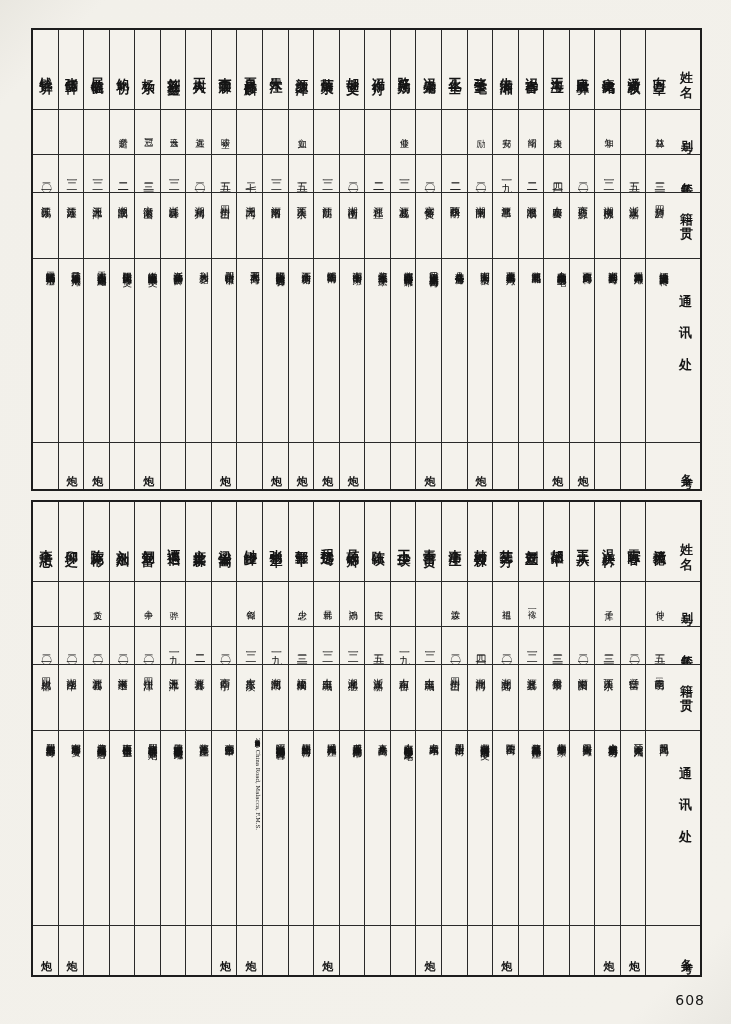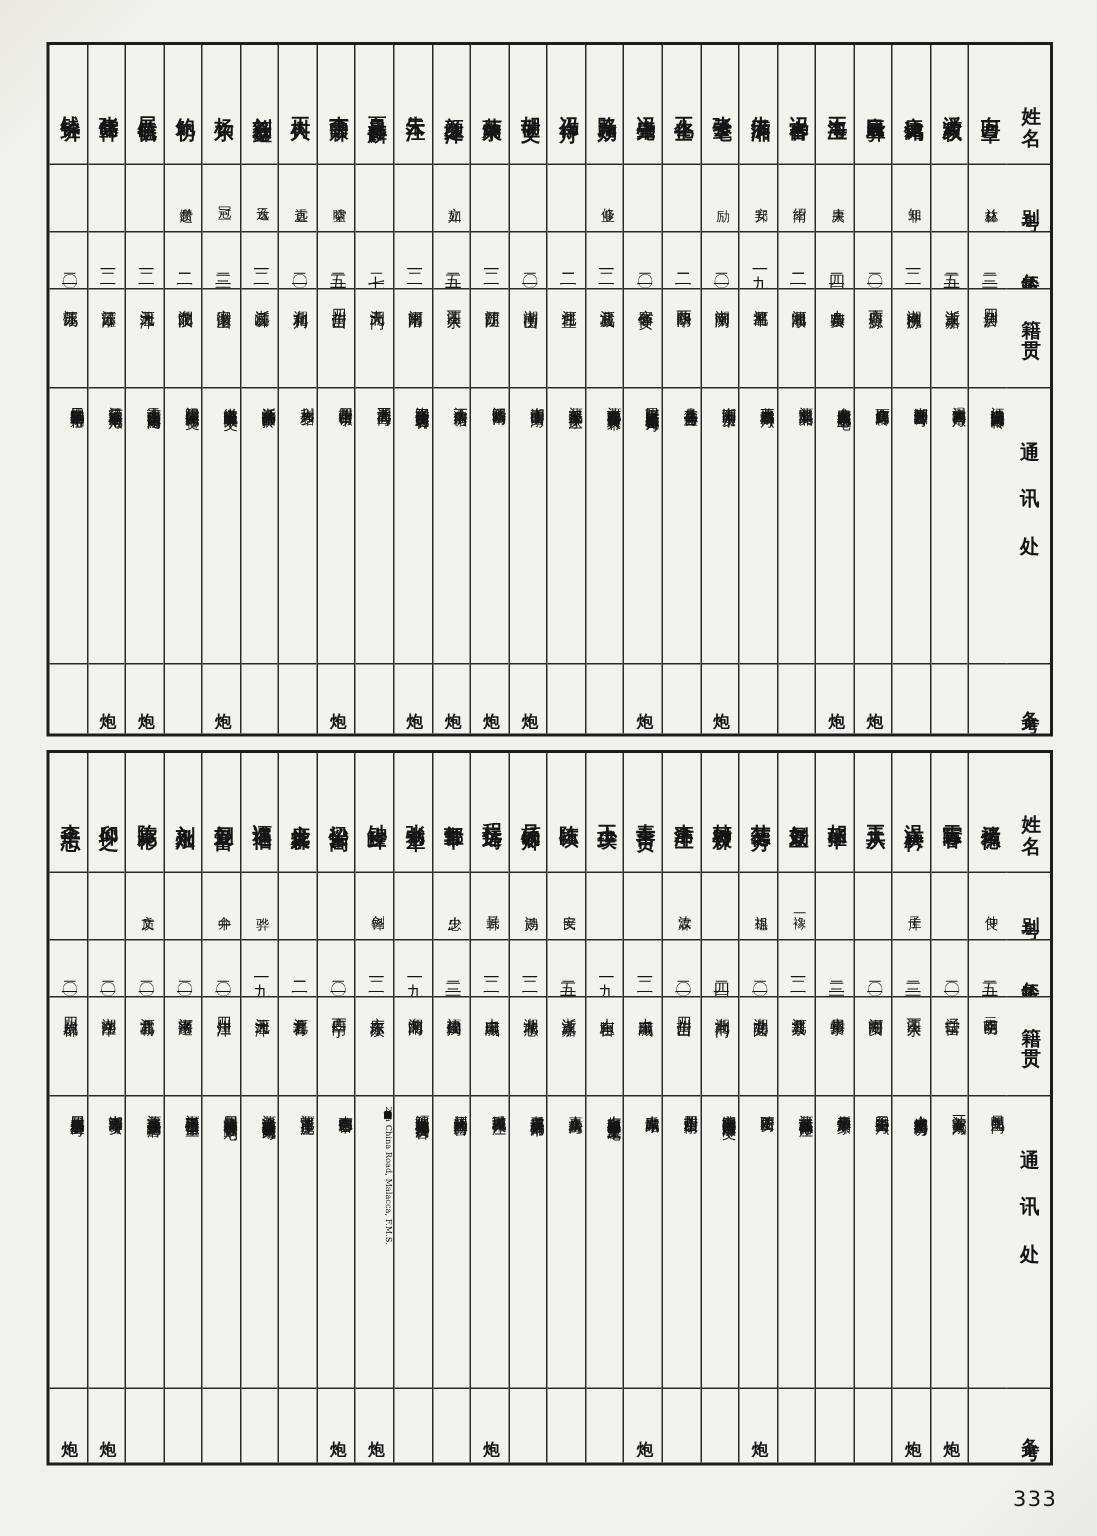"333" div.page-number { text: 333 -> 608 }
